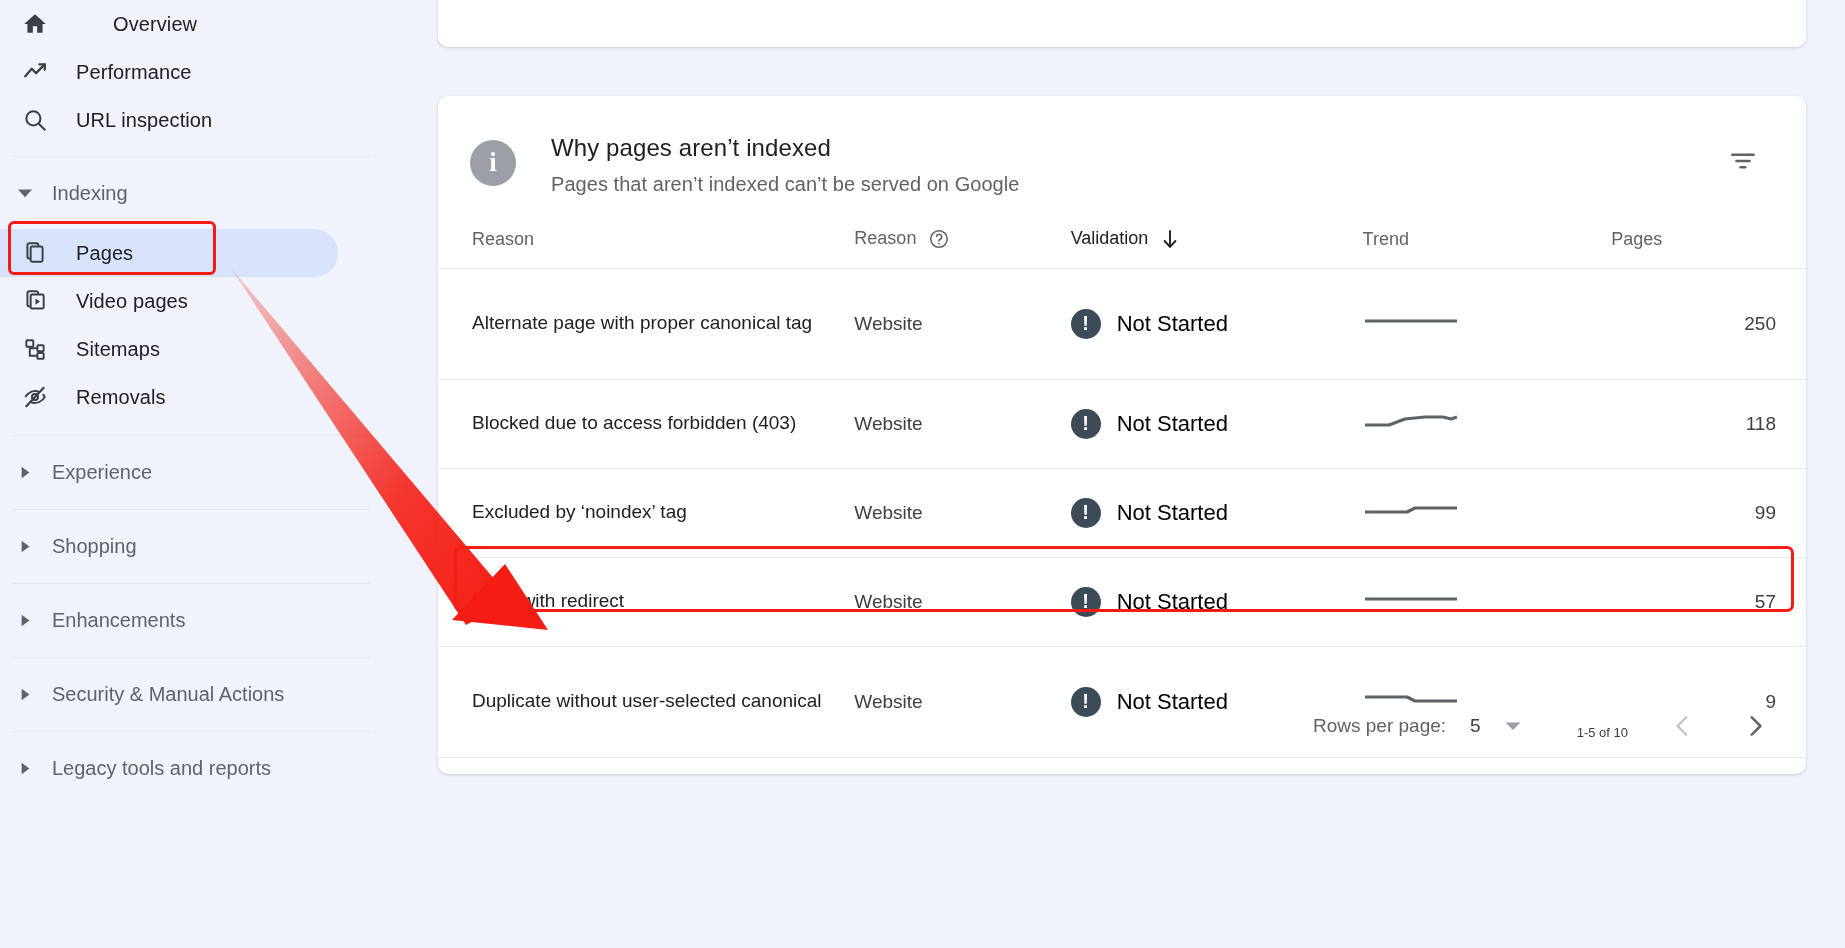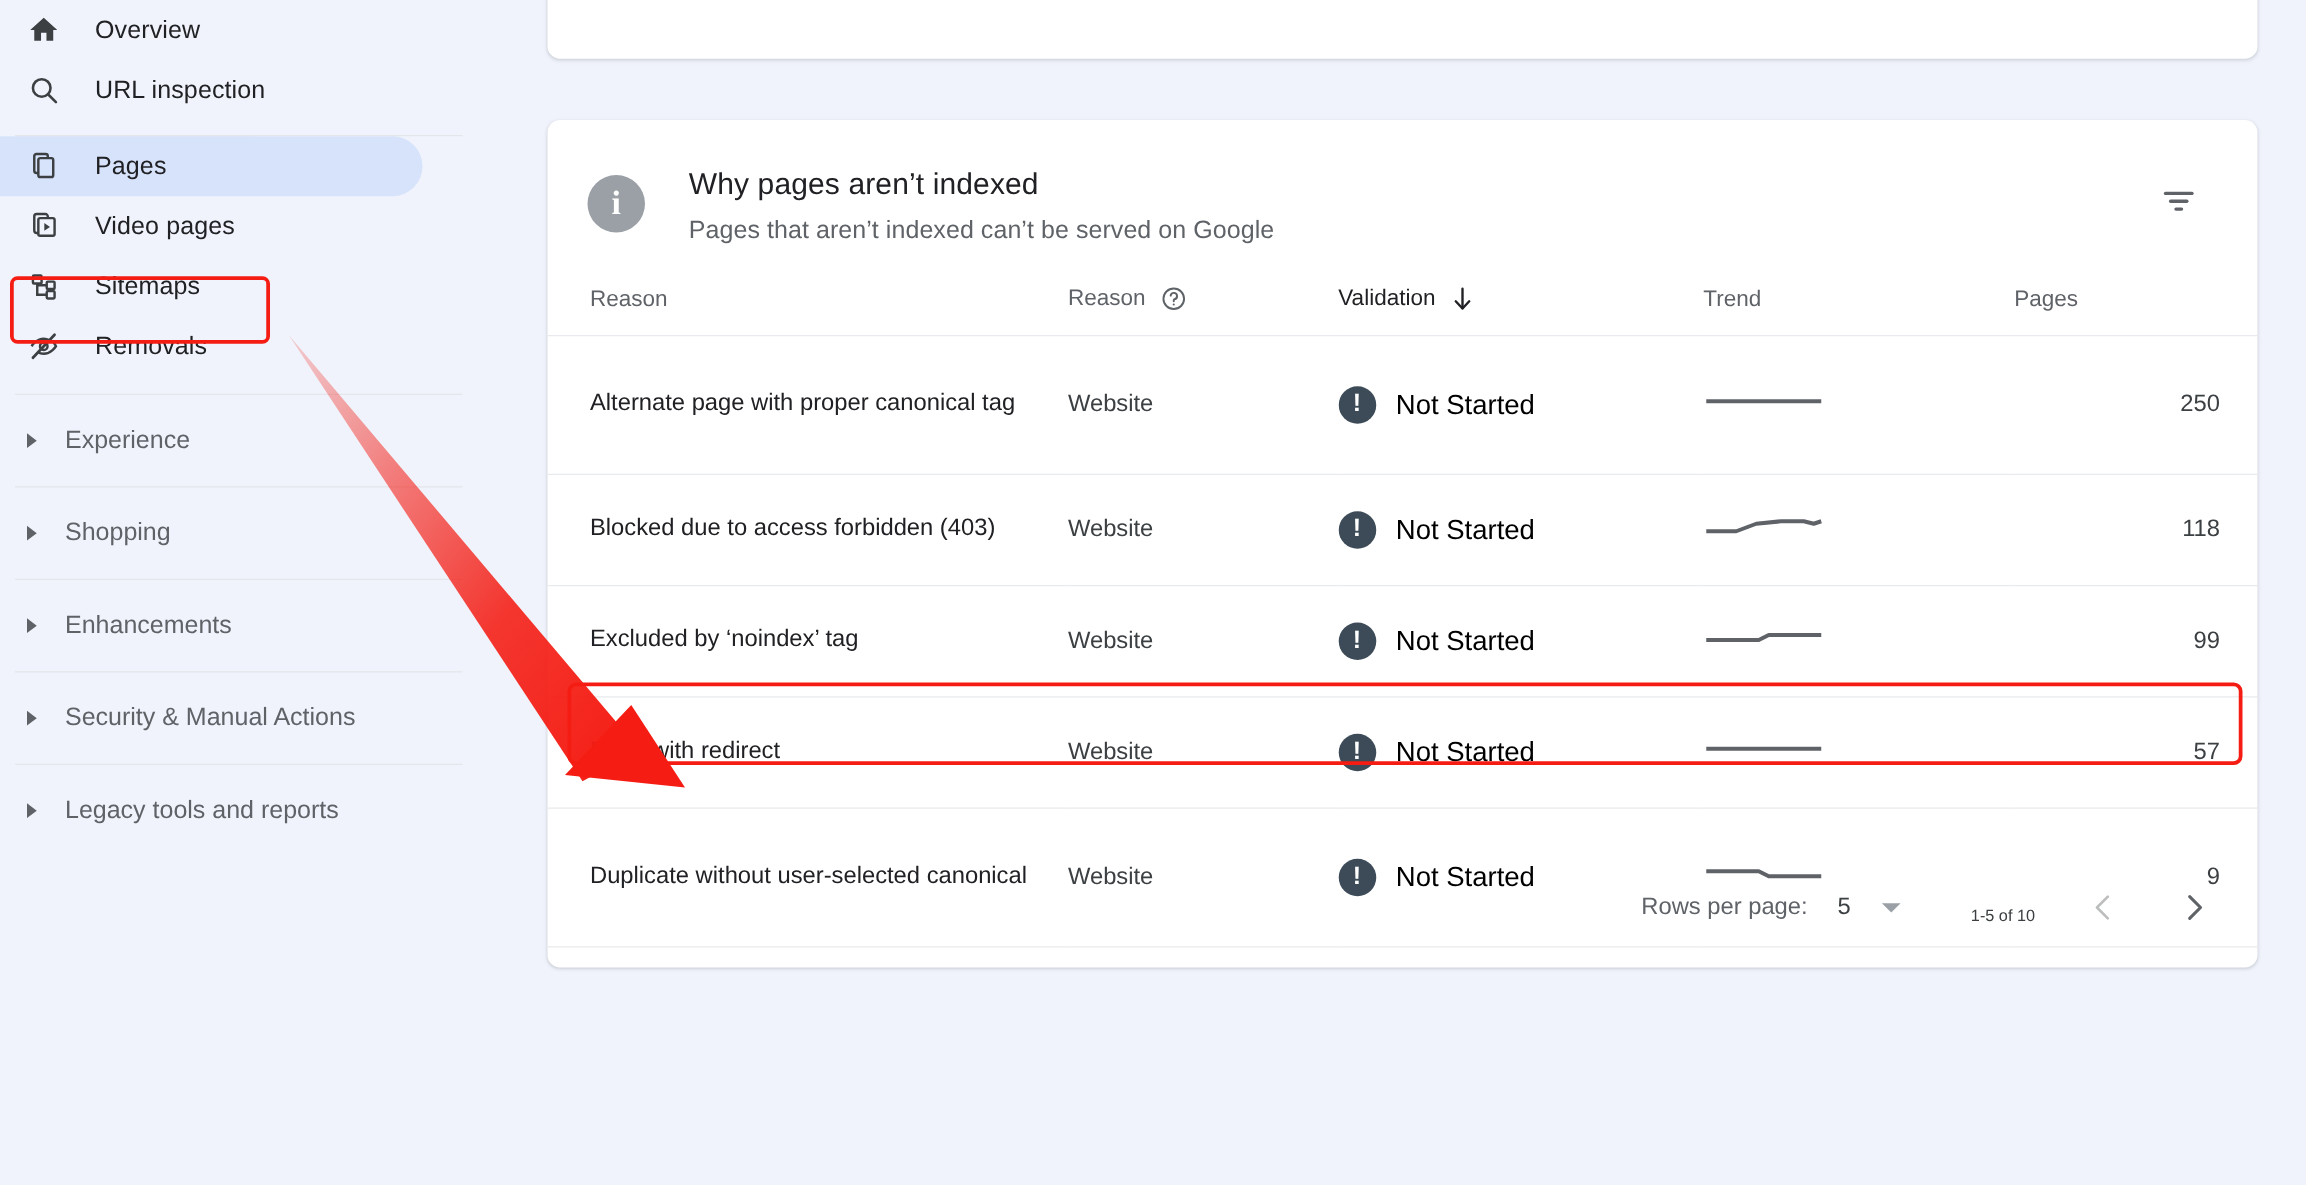"Overview" div.nav-item { gap: none -> 37px }
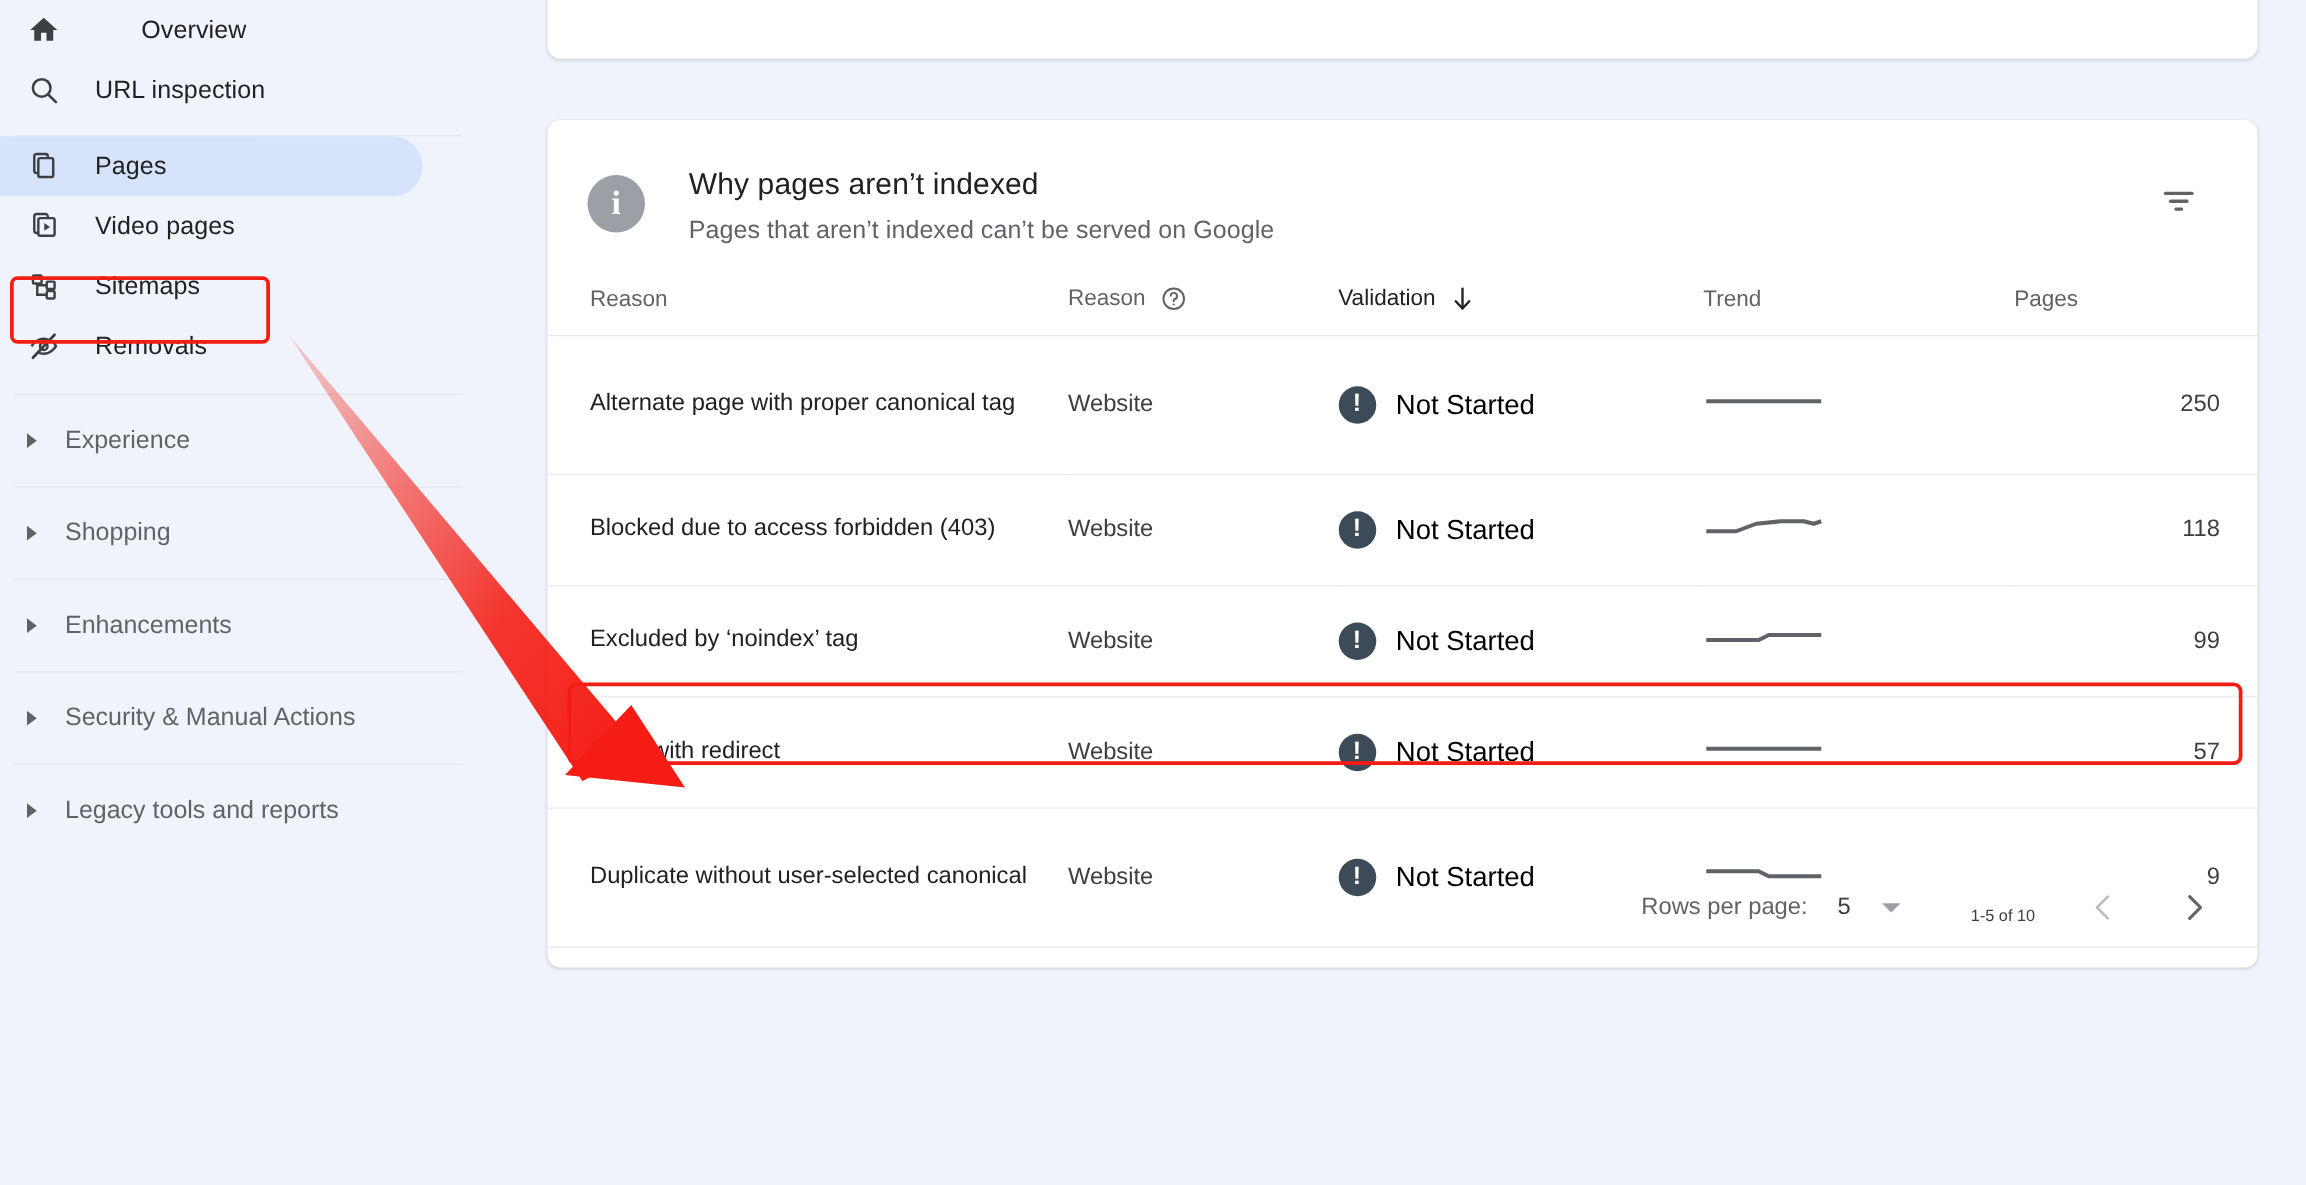"Performance" div.nav-item { html: none -> <div> <span> <svg> <polyline></polyline> <polyline></polyline> </svg> </span> <span>Performance</span> </div> }
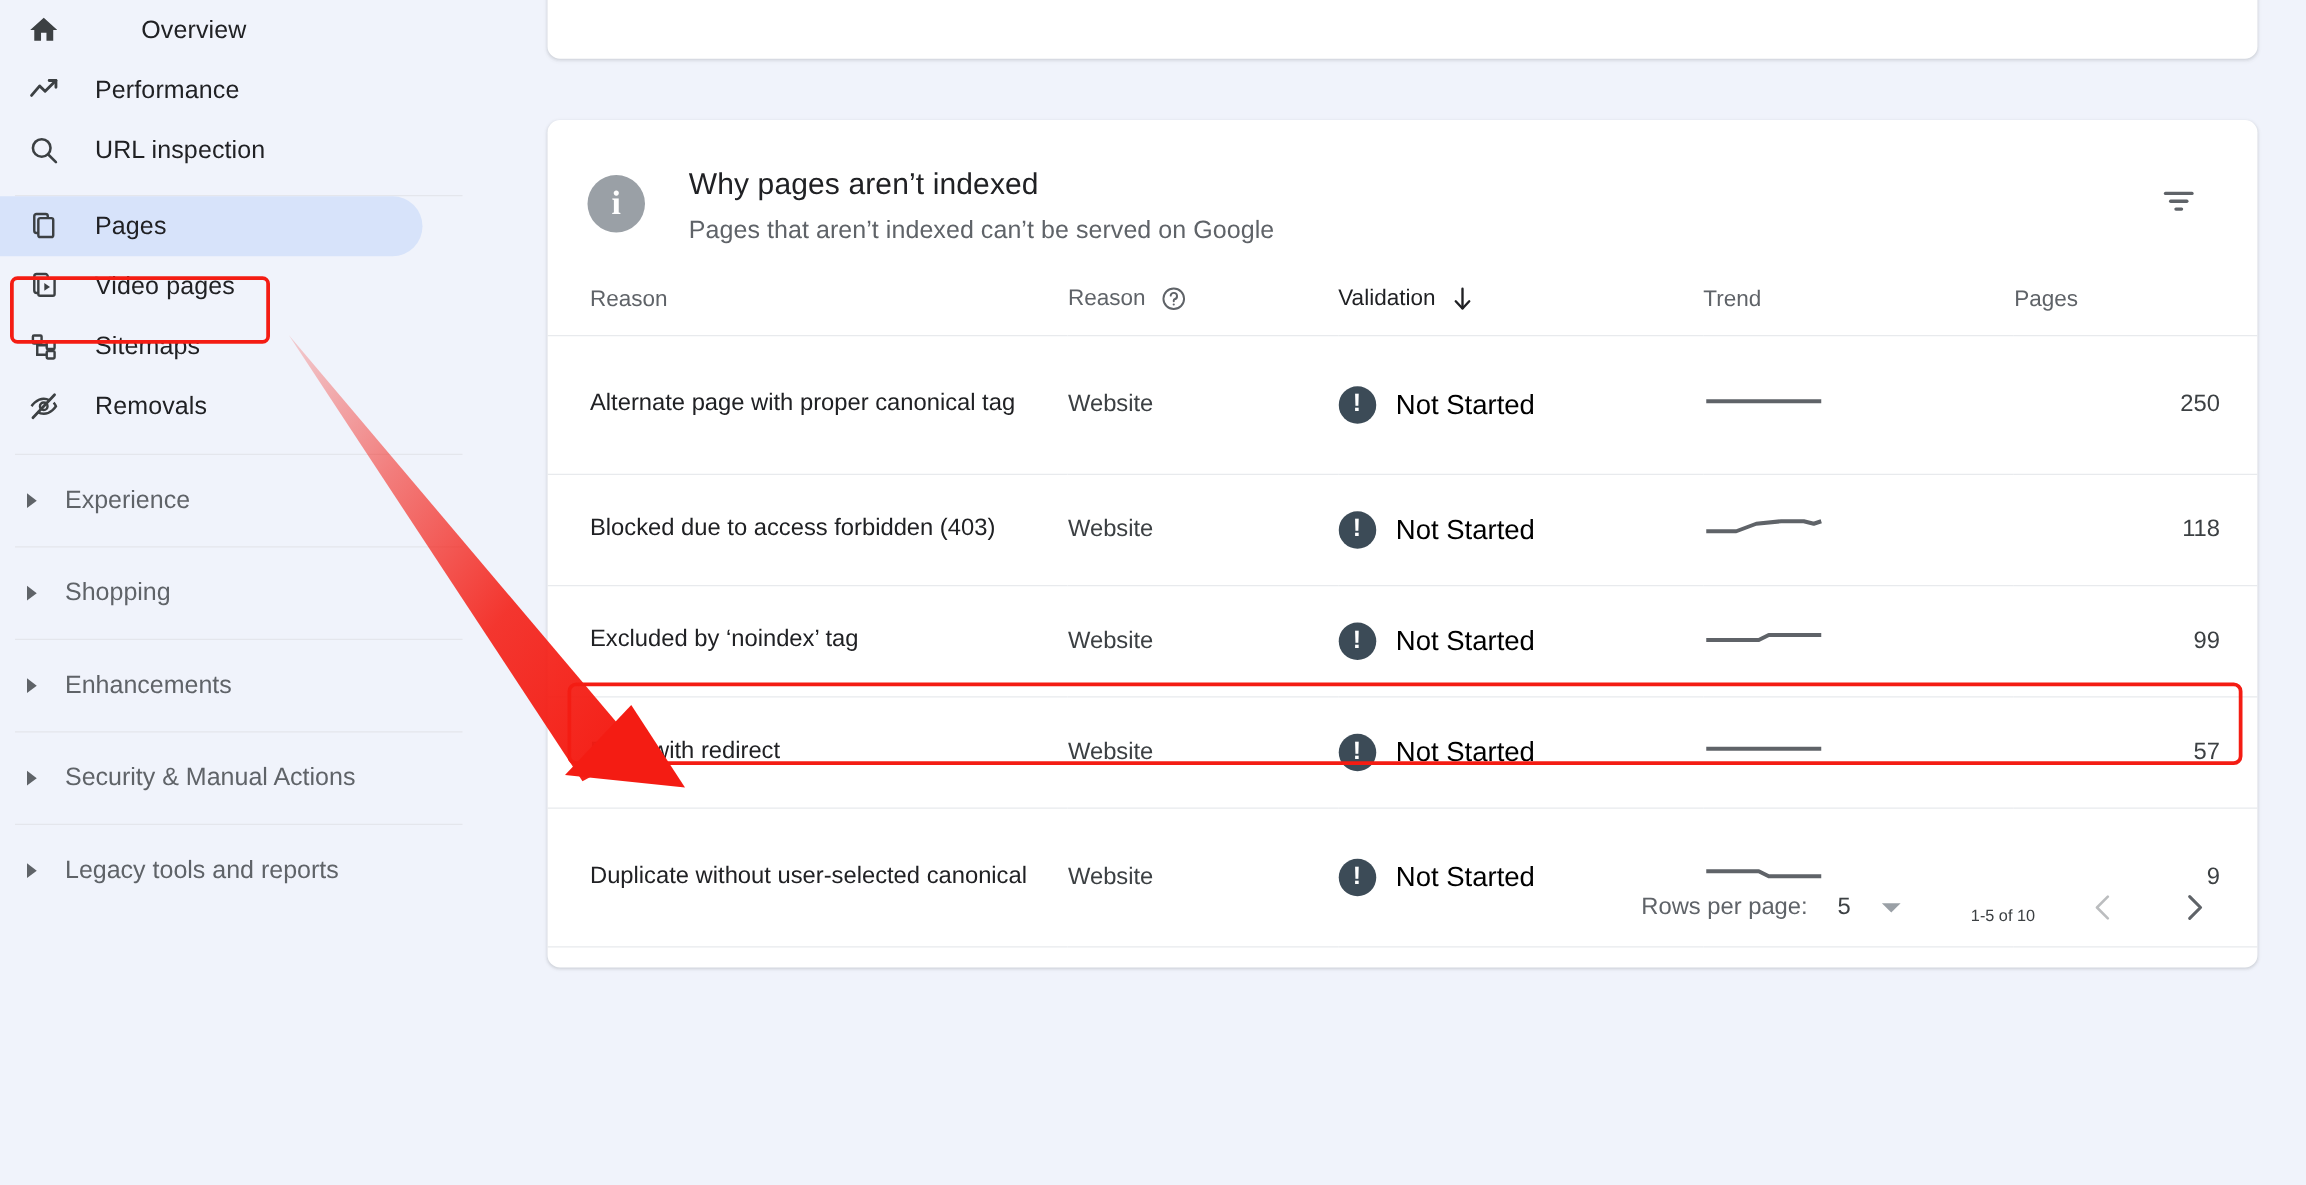"Indexing" div.group-header { html: none -> <div> <span> <svg> <polygon></polygon> </svg> </span> <span>Indexing</span> </div> }
